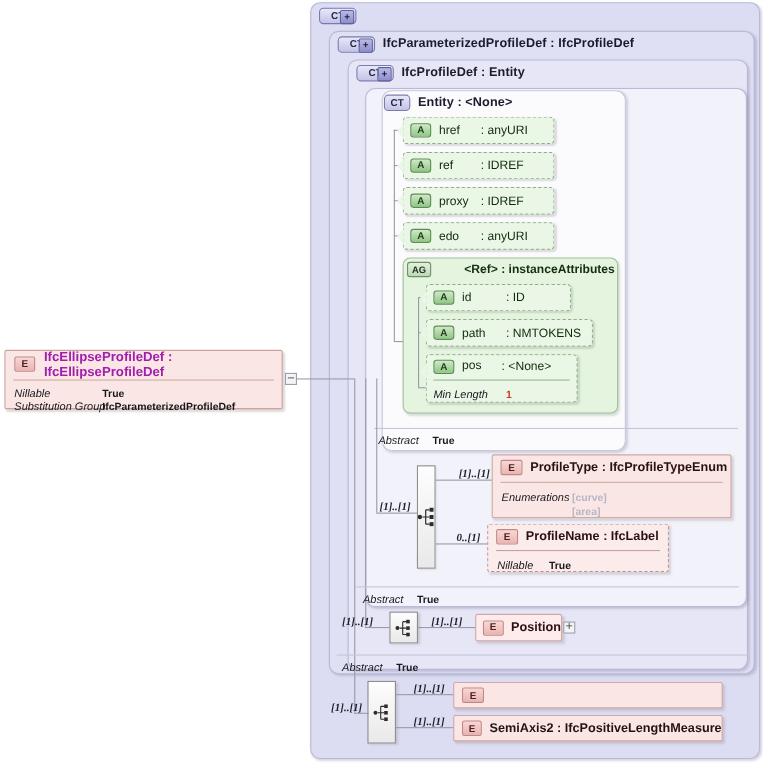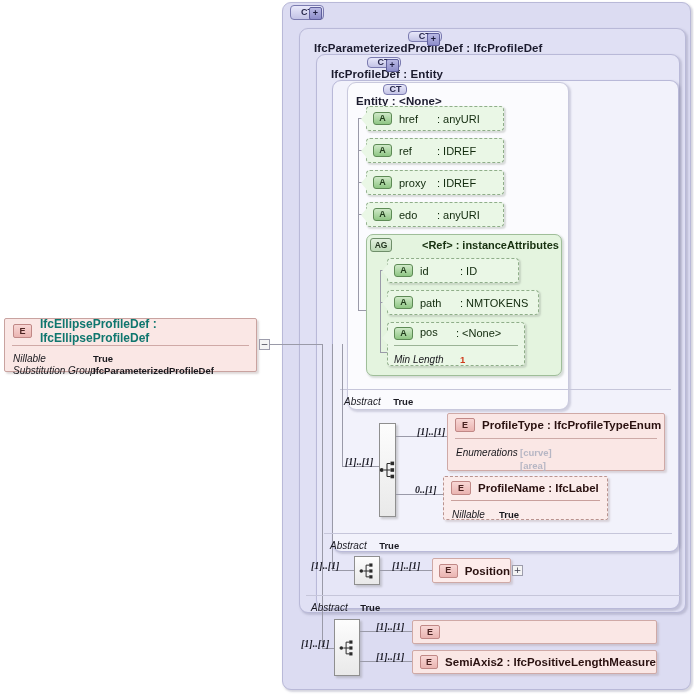"CT" .cthead { flex-direction: column -> none }
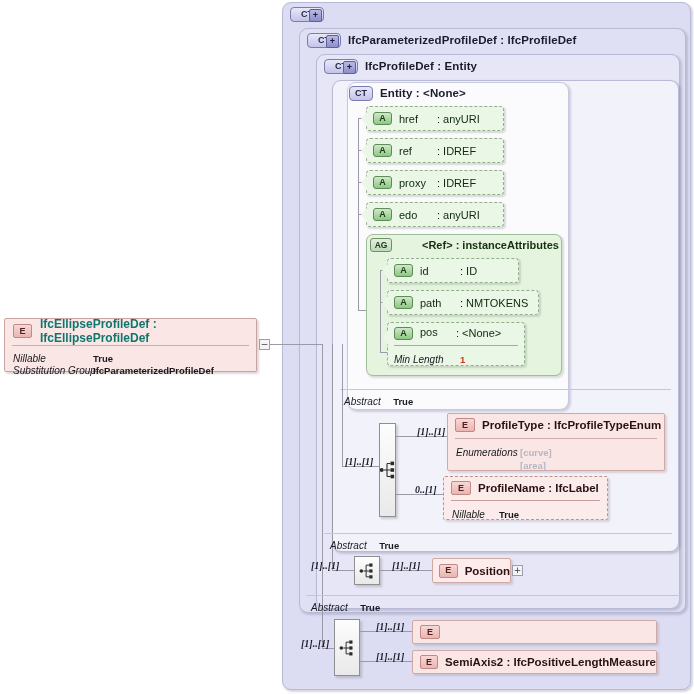"IfcEllipseProfileDef :" .rootelem .rtitle { color: #0f766e -> #a21caf }
